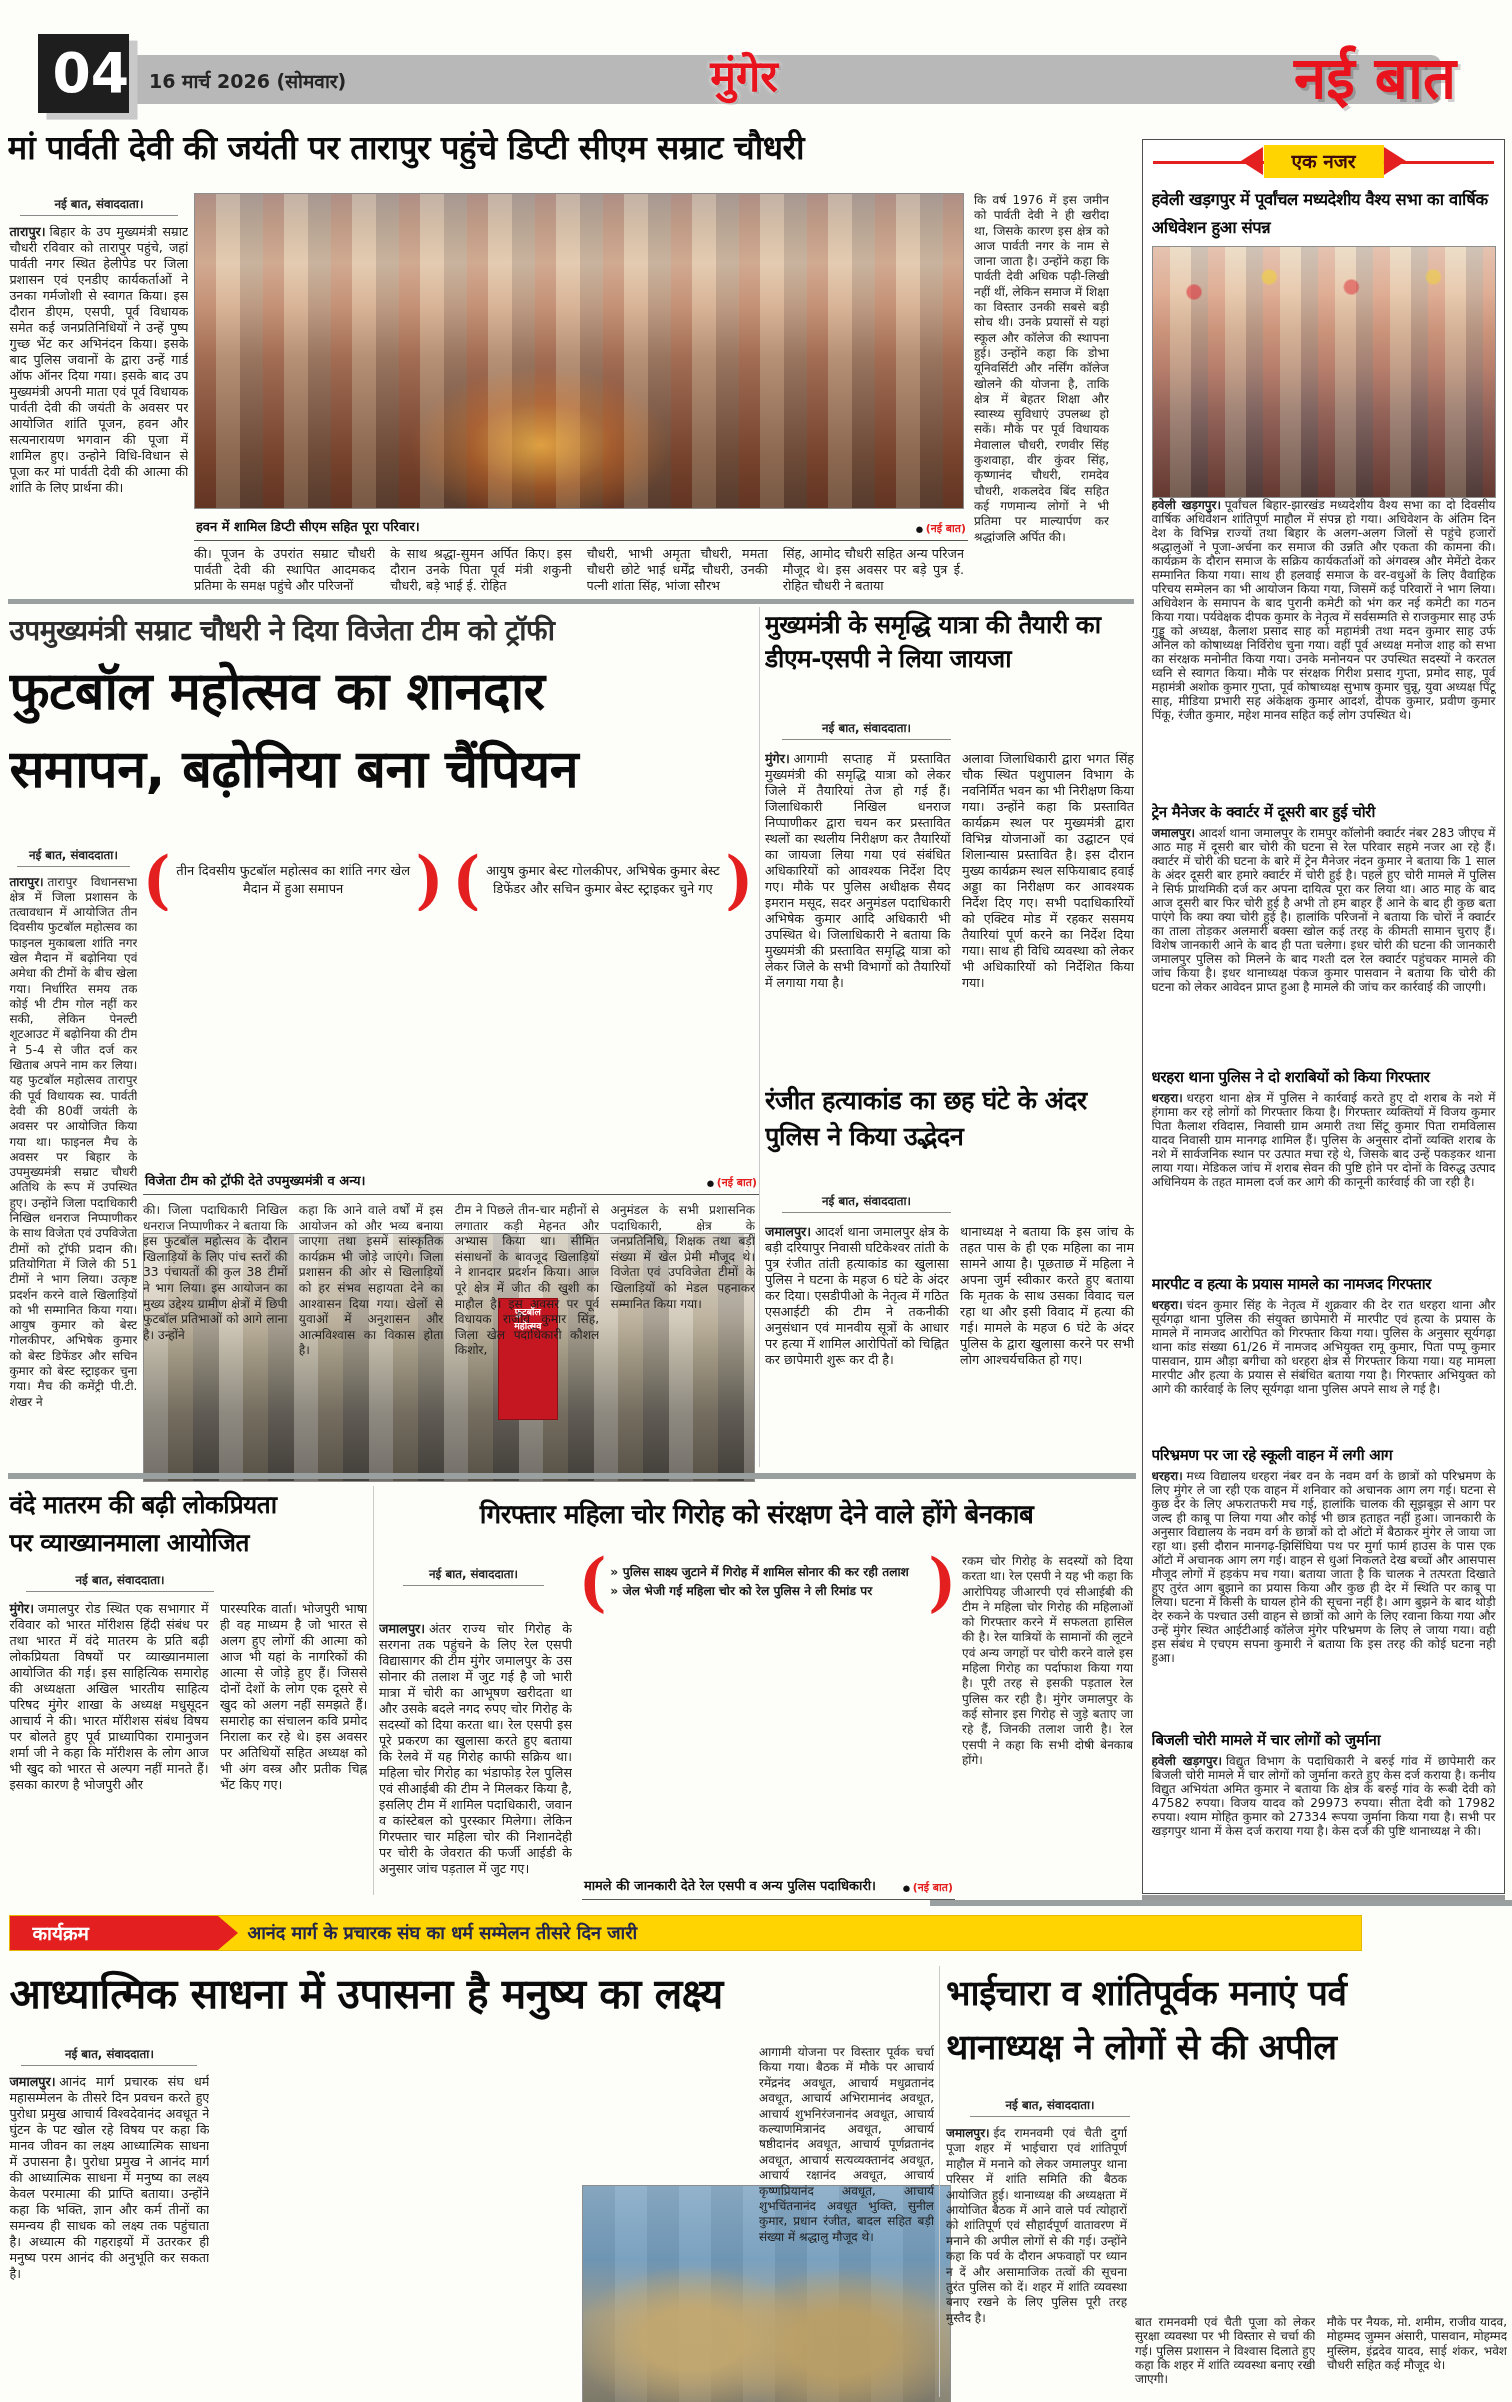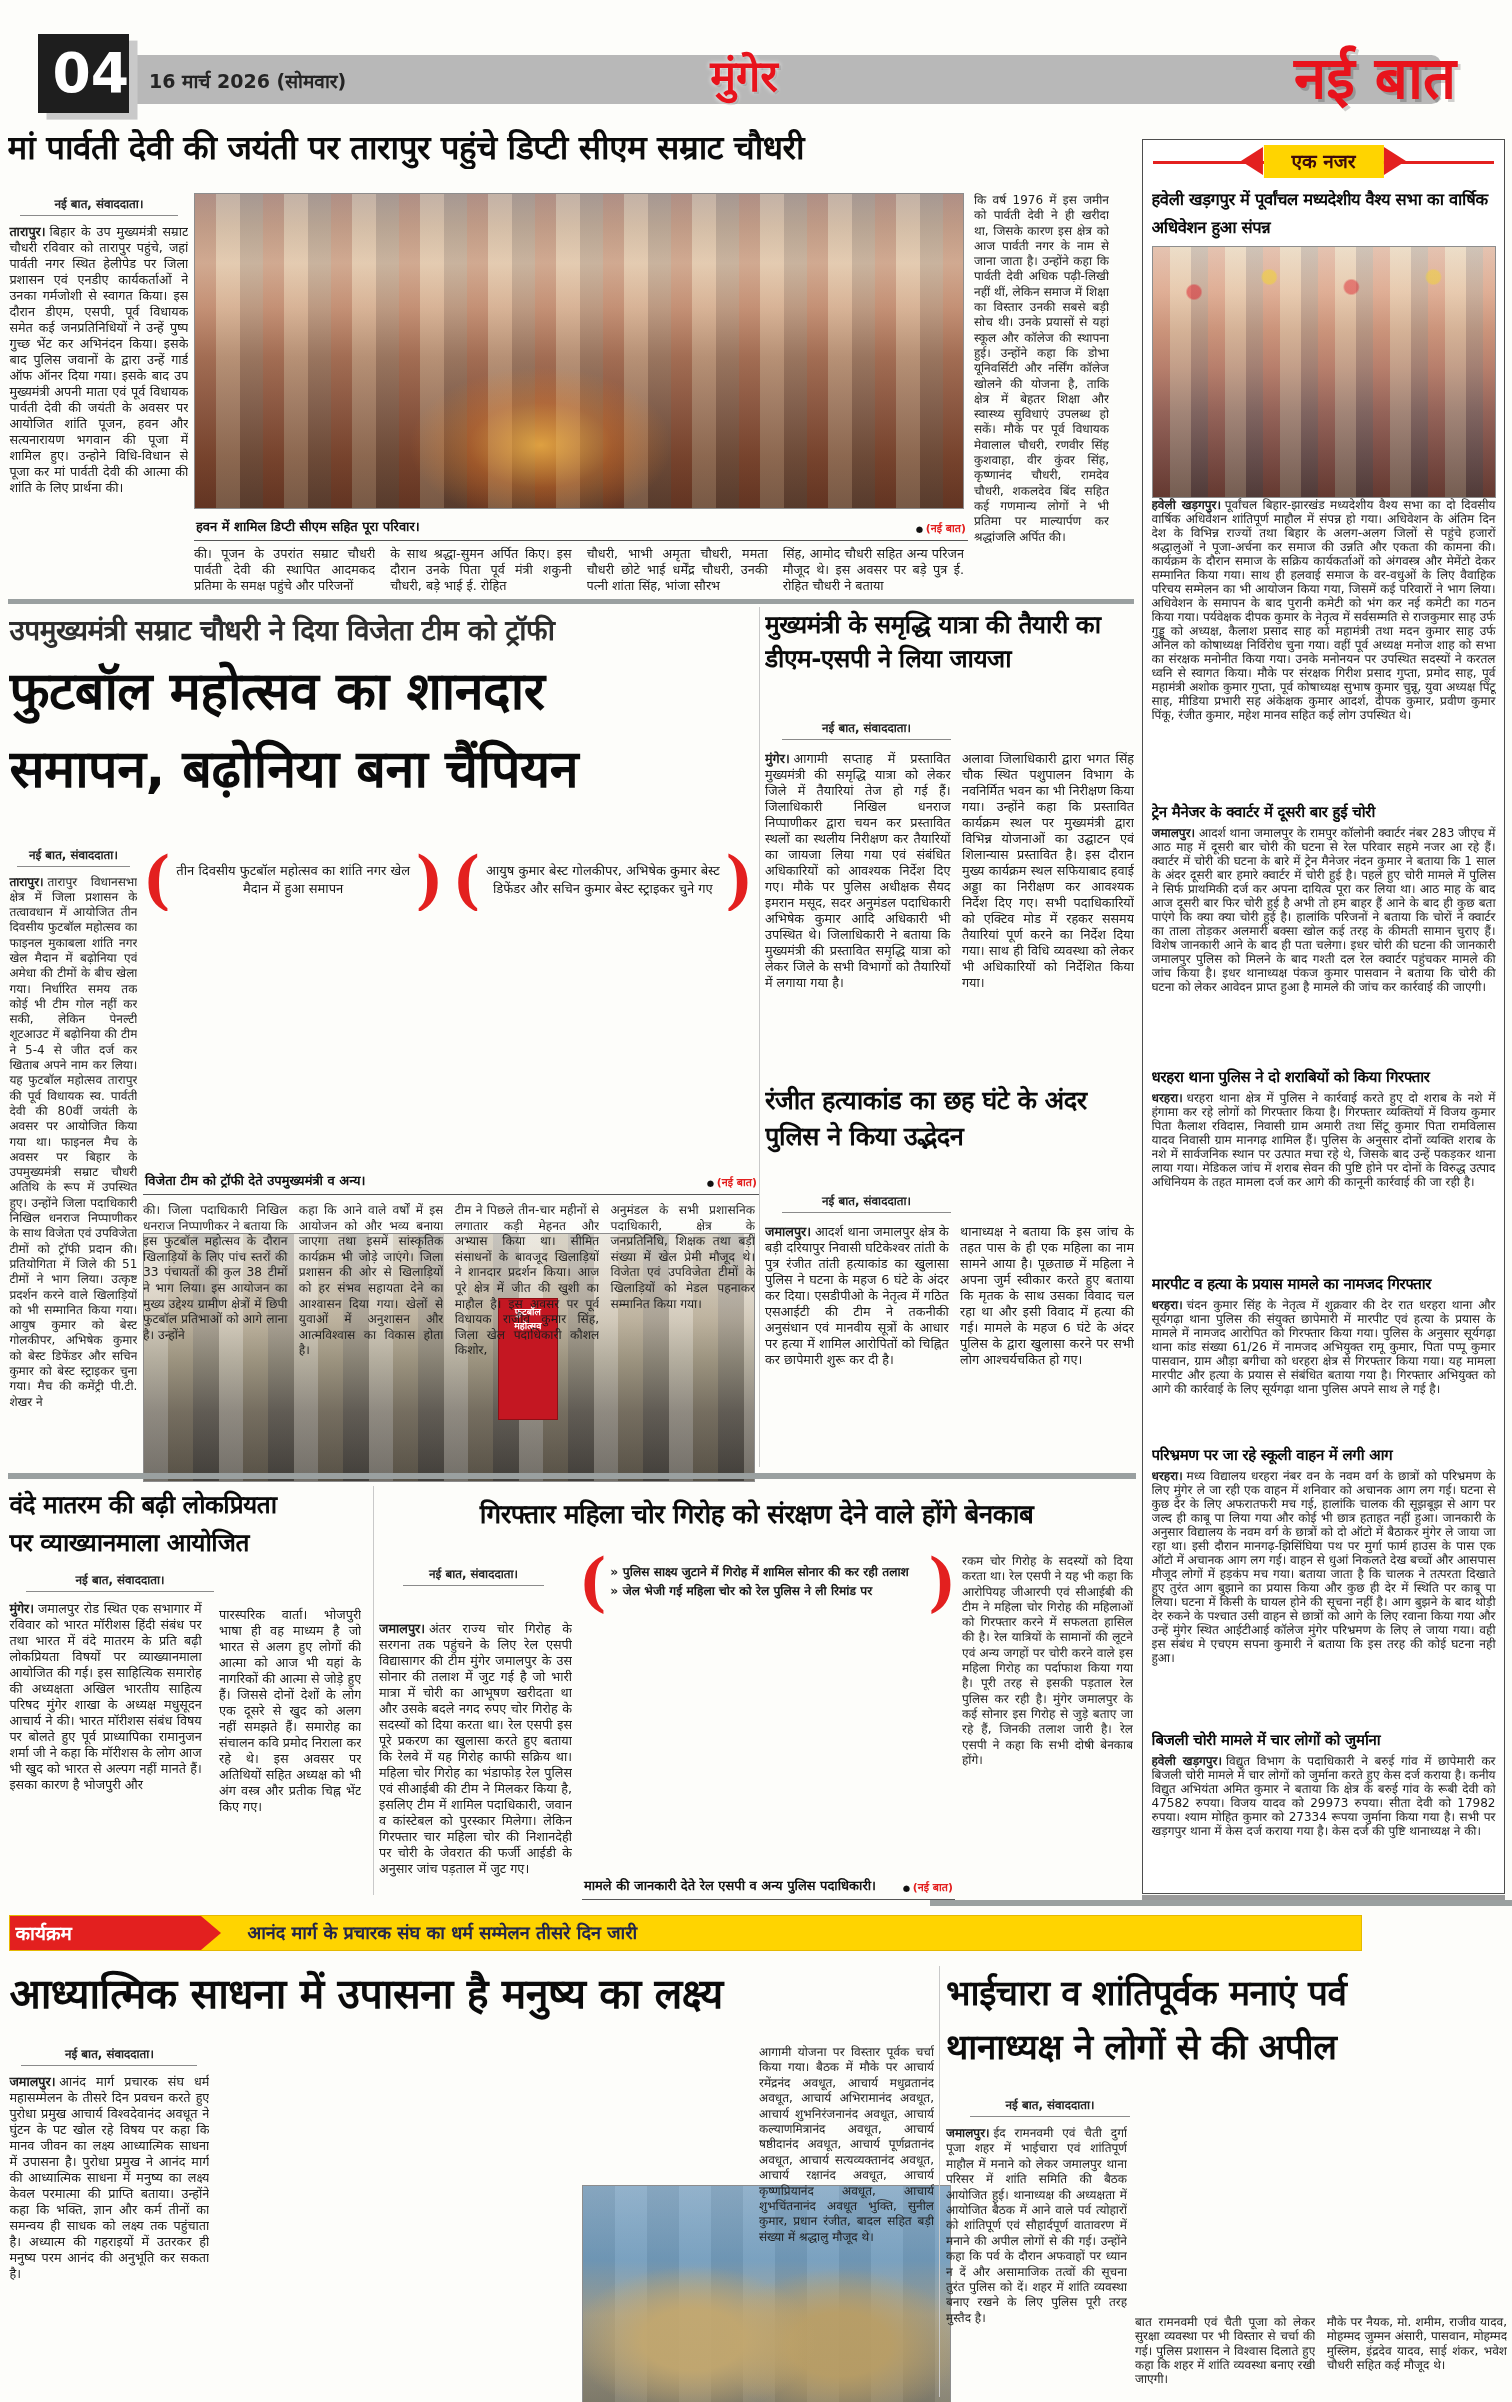"पारस्परिक वार्ता। भोजपुरी भाषा ही" p.bt { margin: 6px -> 0 }
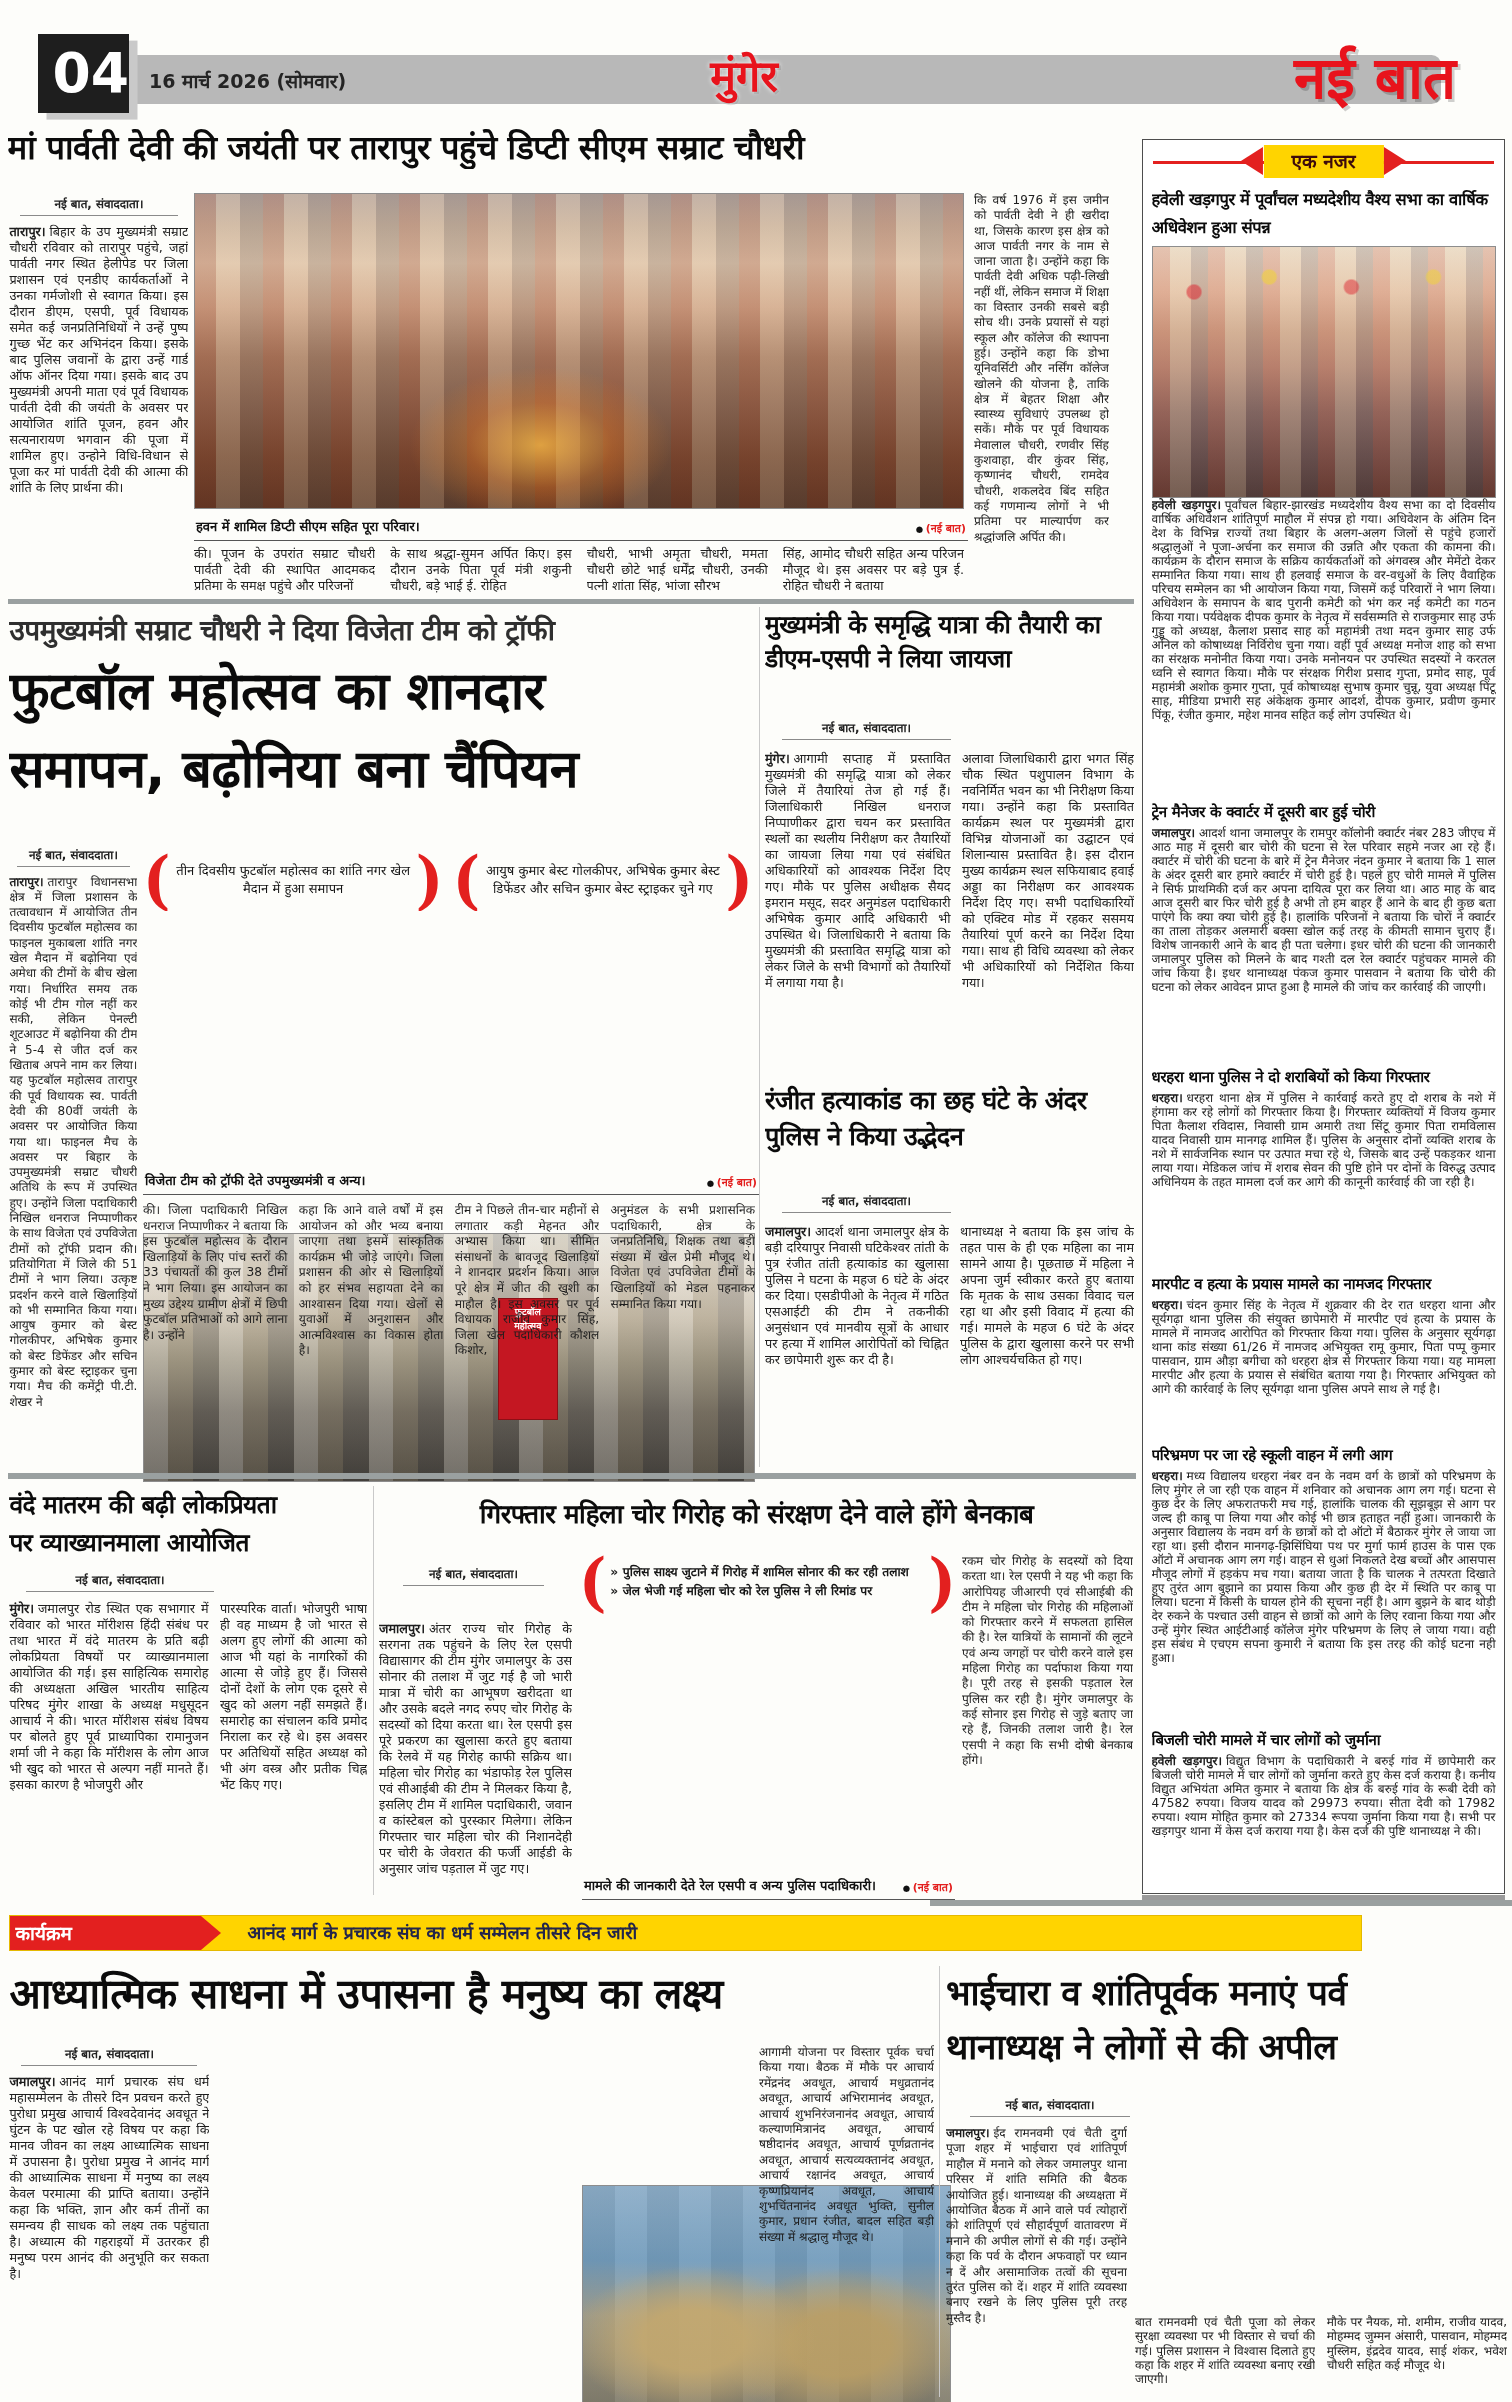"कार्यक्रम" #band .label { padding-left: 5px -> 22px }
